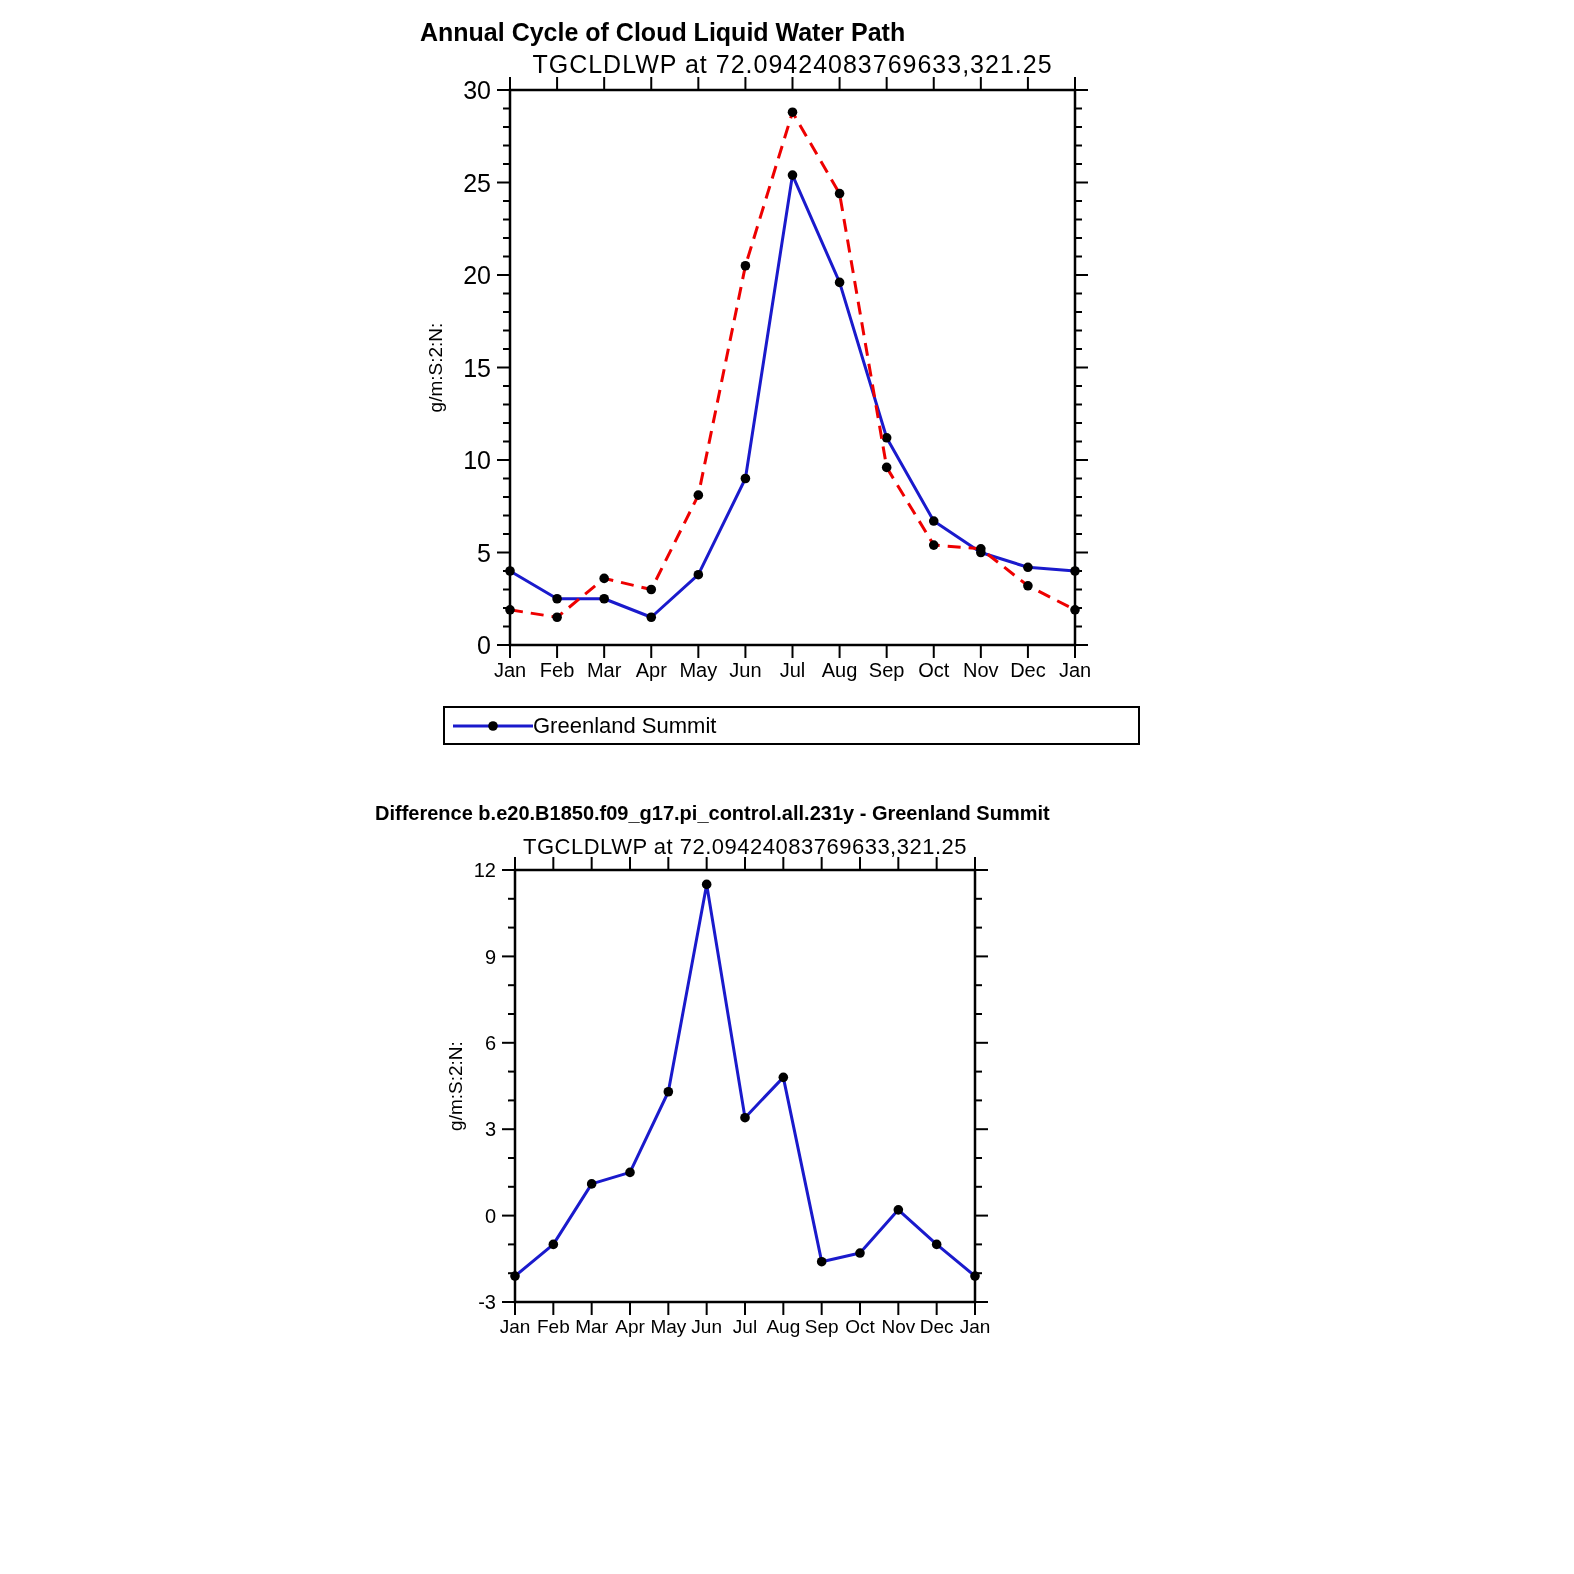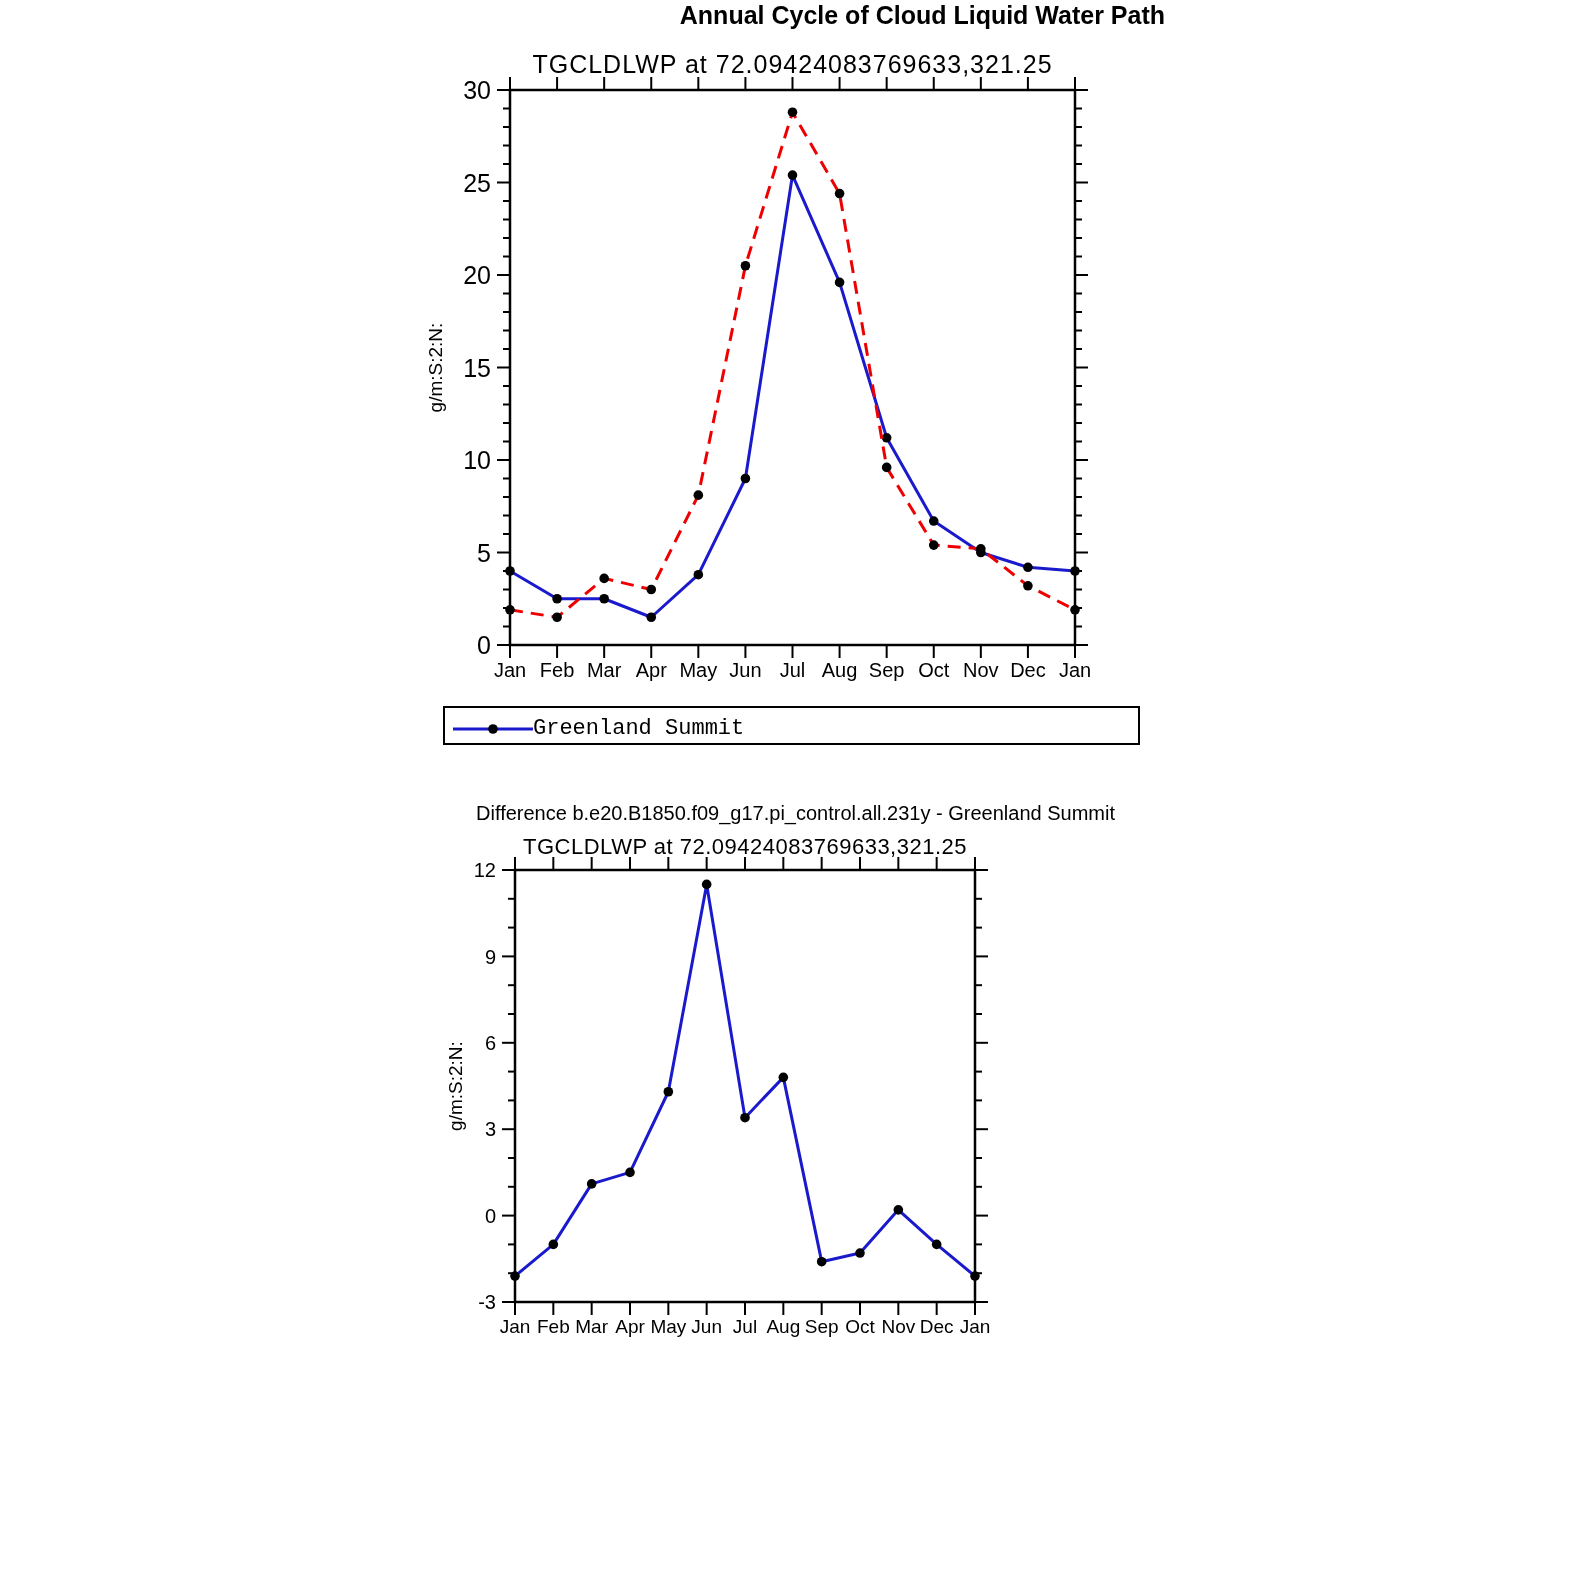"Annual Cycle of Cloud Liquid" .chart-title-1 { text-align: right -> left; top: 1px -> 18px }
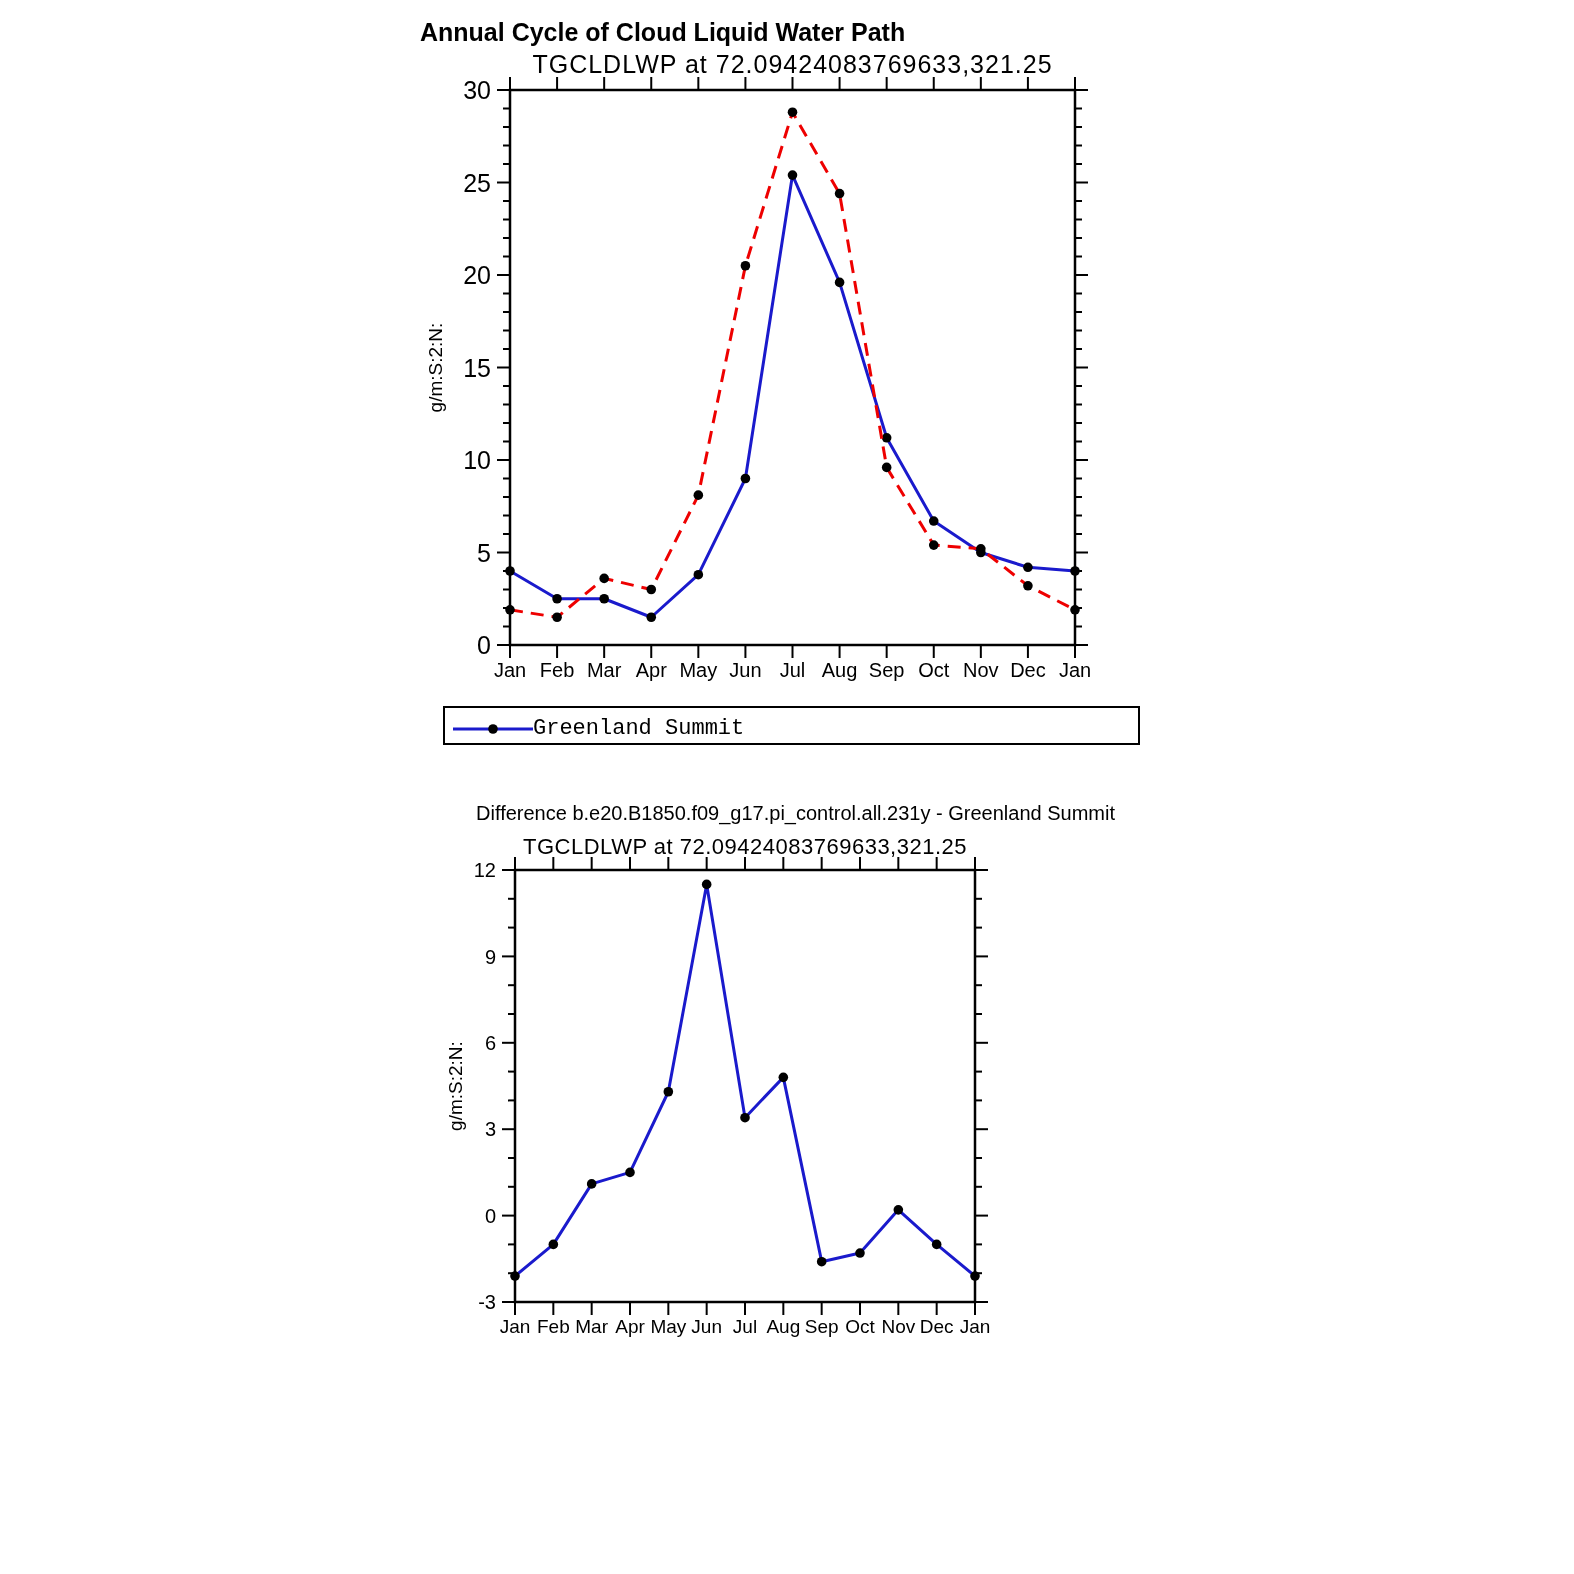"Greenland Summit" .legend-row { align-items: flex-end -> center; font-family: Liberation Mono, monospace -> none }
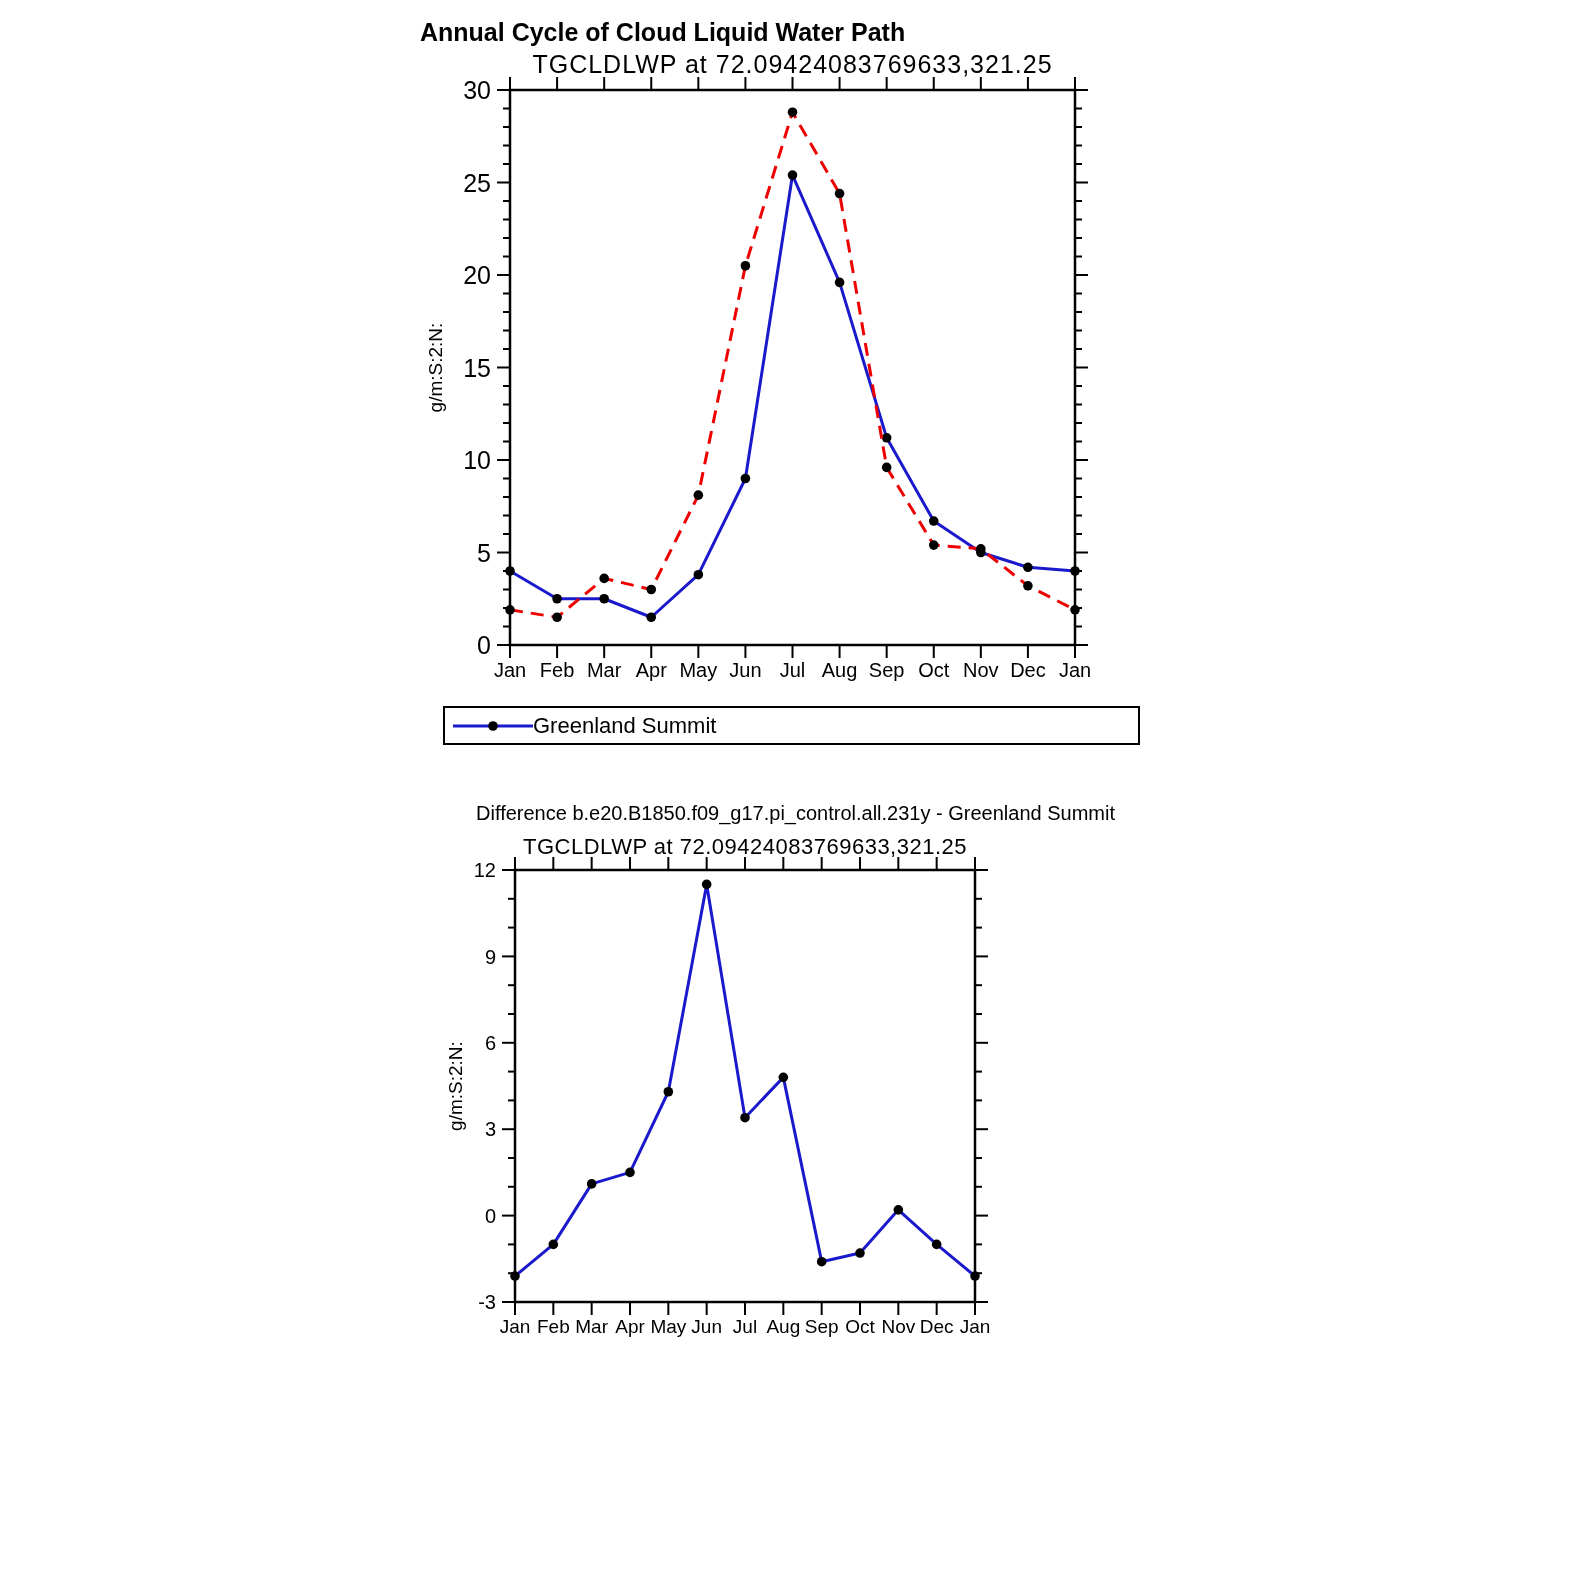"Difference" .chart-title-2 { font-weight: normal -> bold; text-align: right -> left }
